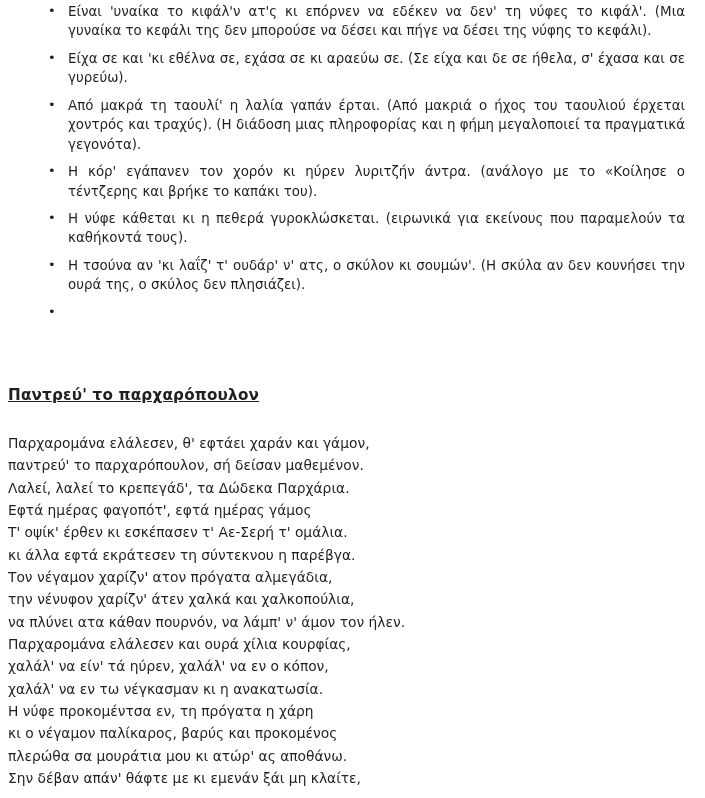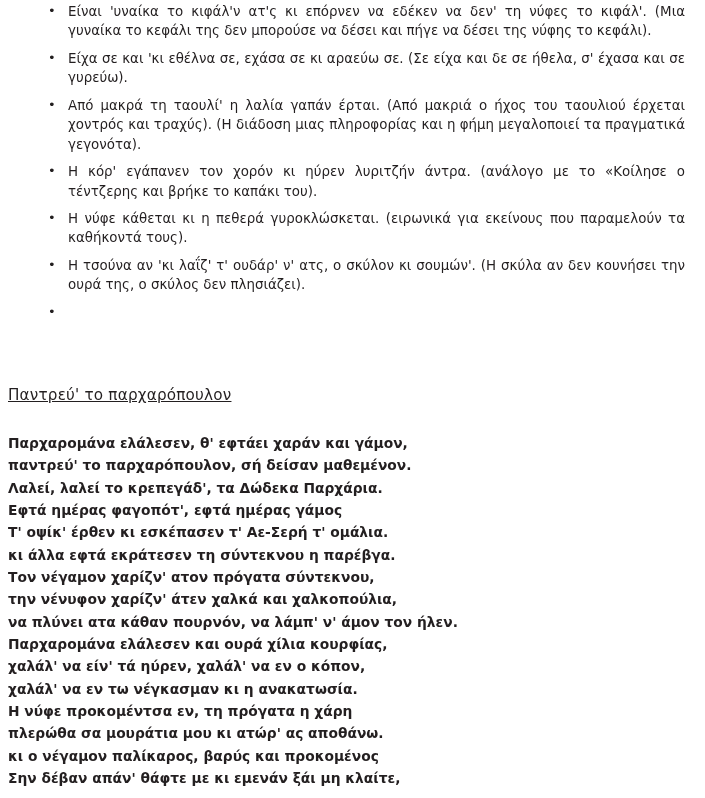"Παντρεύ' το παρχαρόπουλον" .song-title { font-weight: normal -> bold }
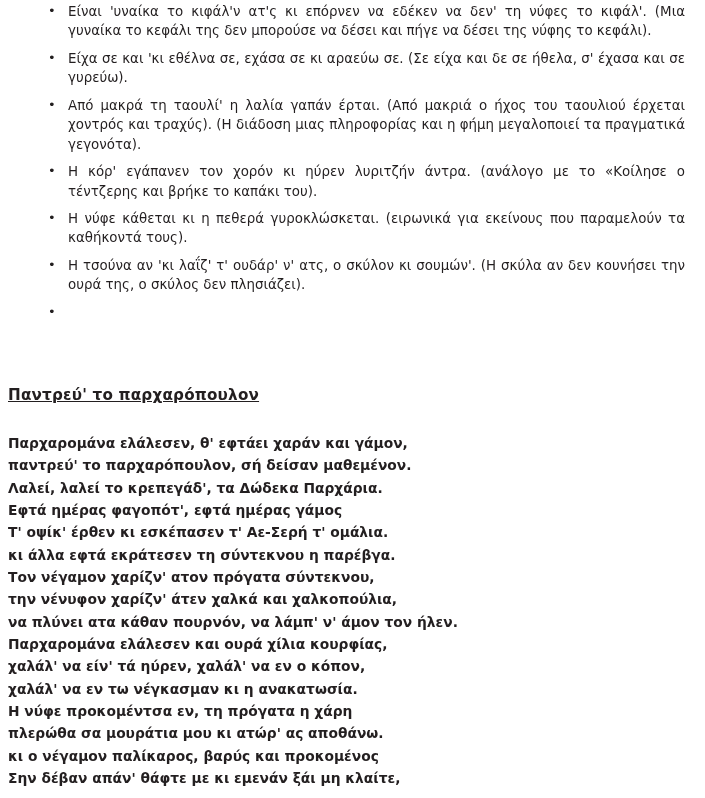"Παρχαρομάνα ελάλεσεν, θ' εφτάει χαράν" .song-line { font-weight: bold -> none }
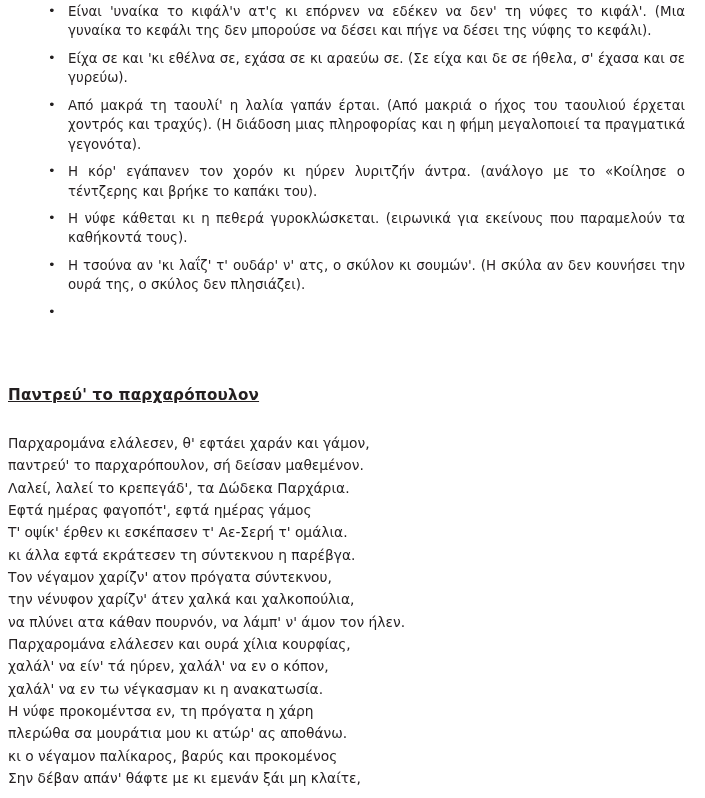"Τον νέγαμον χαρίζν' ατον πρόγατα" div.song-line { text: σύντεκνου -> αλμεγάδια }
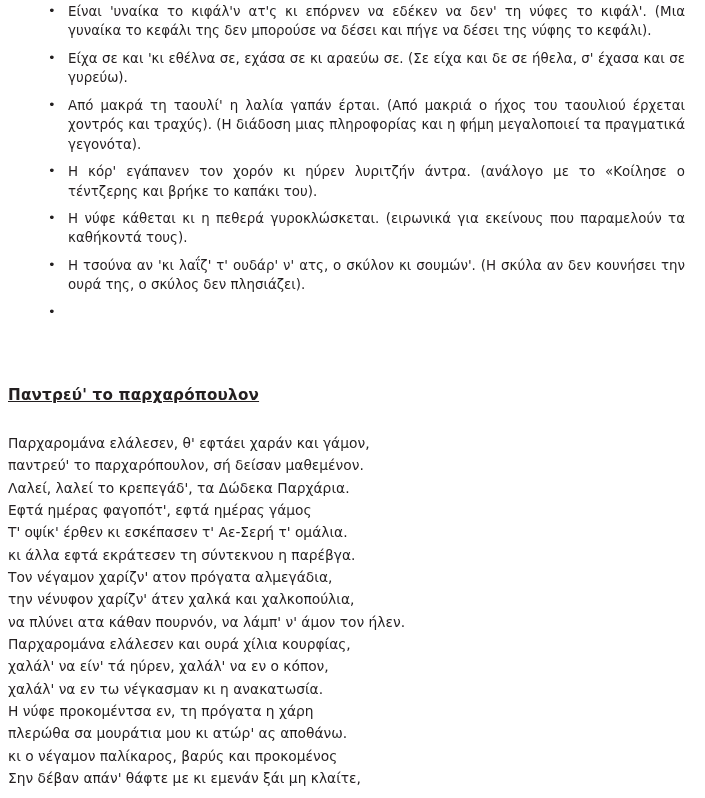"πλερώθα σα μουράτια μου κι" div.song-line { order: before "κι ο νέγαμον παλίκαρος, βαρύς" -> after "κι ο νέγαμον παλίκαρος, βαρύς" }
